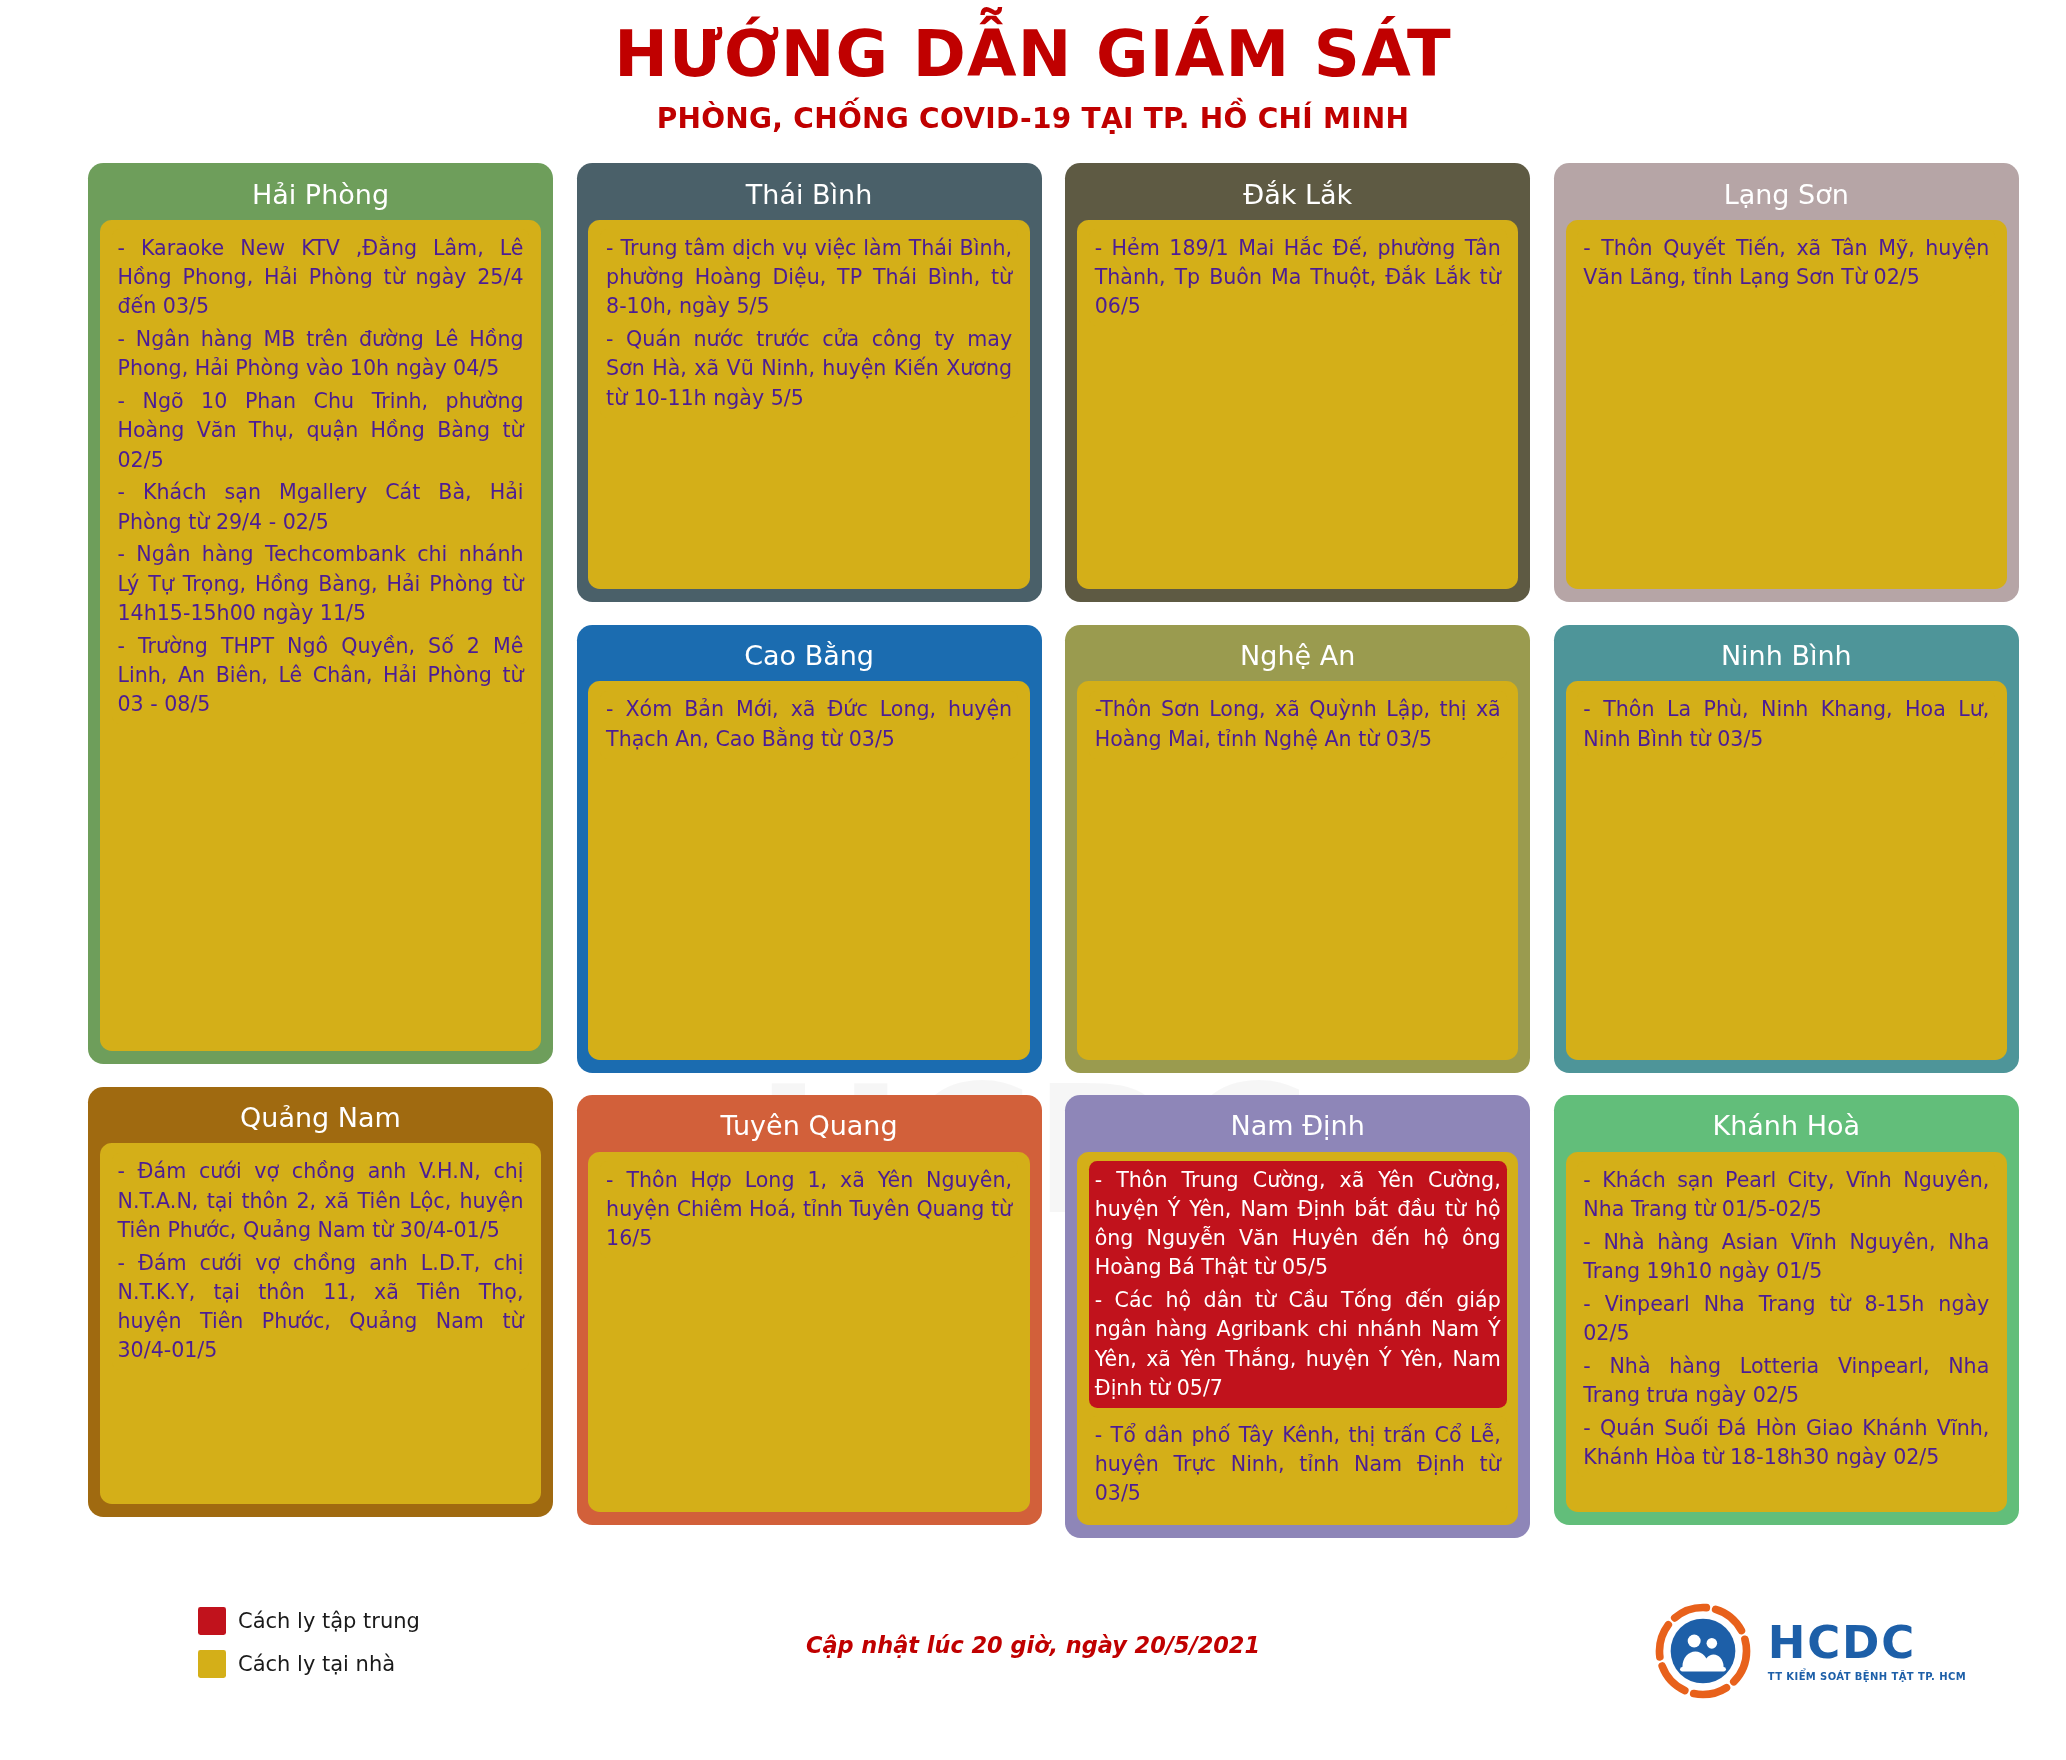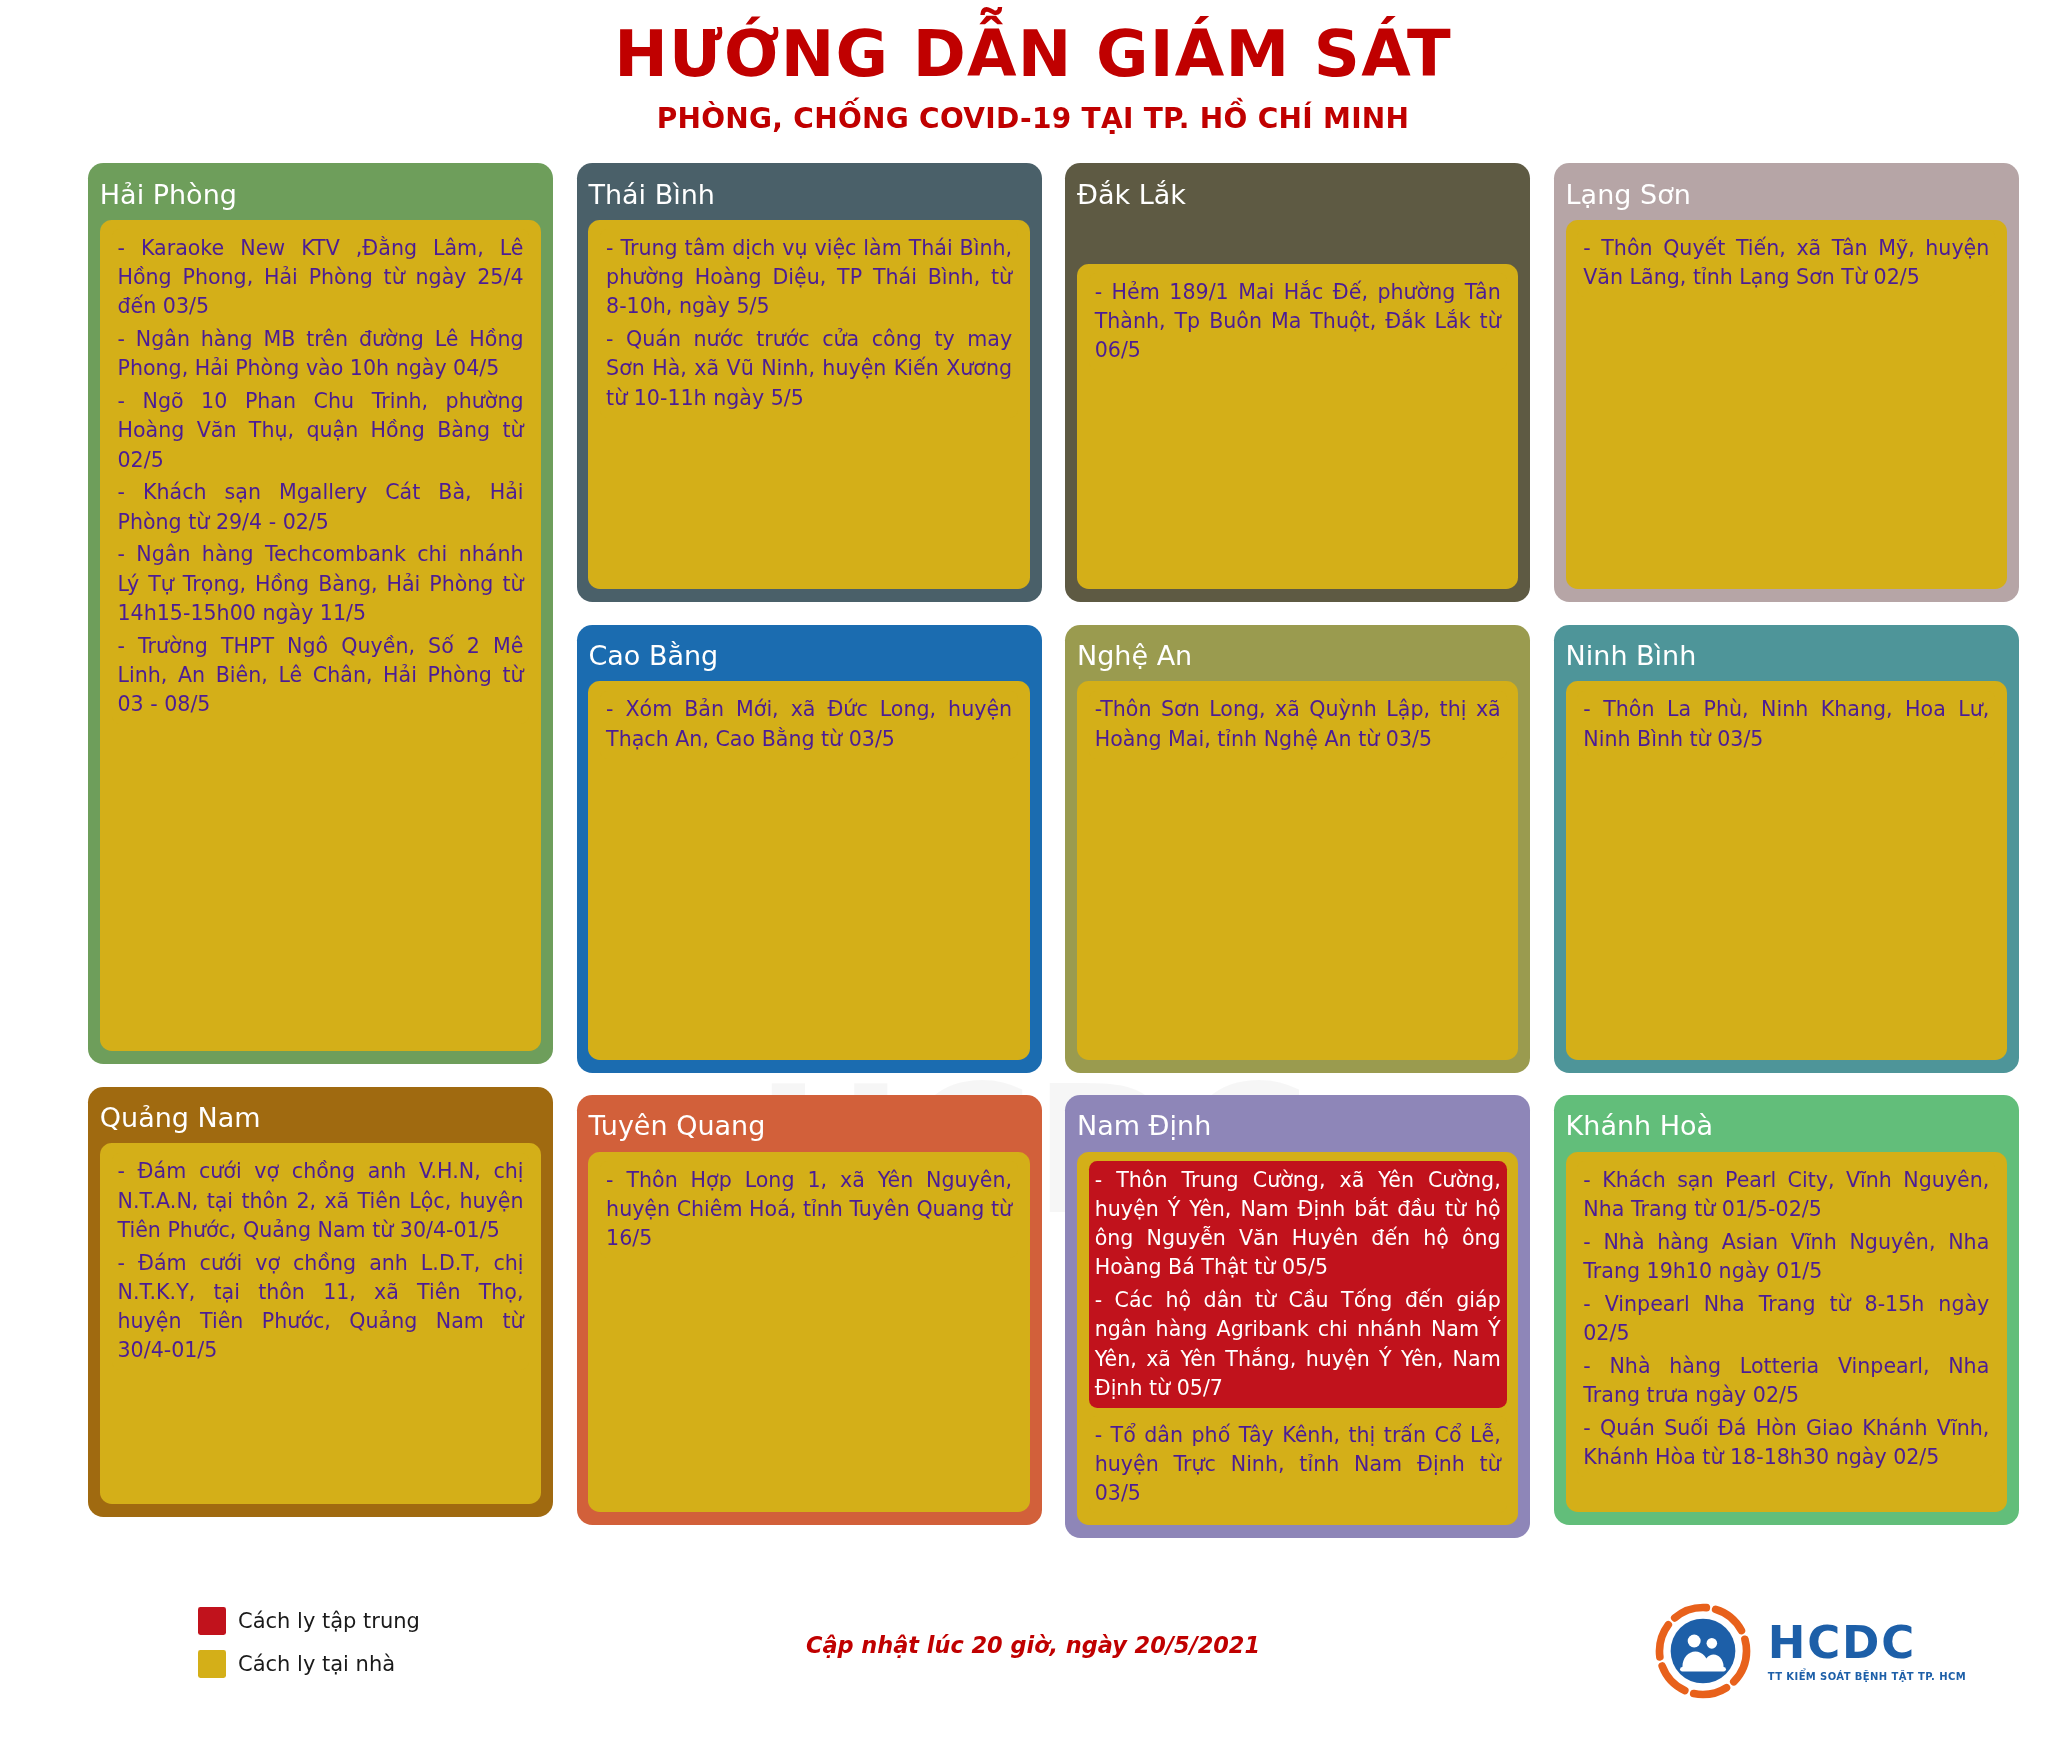"Hải Phòng" .card-title { text-align: left -> center }
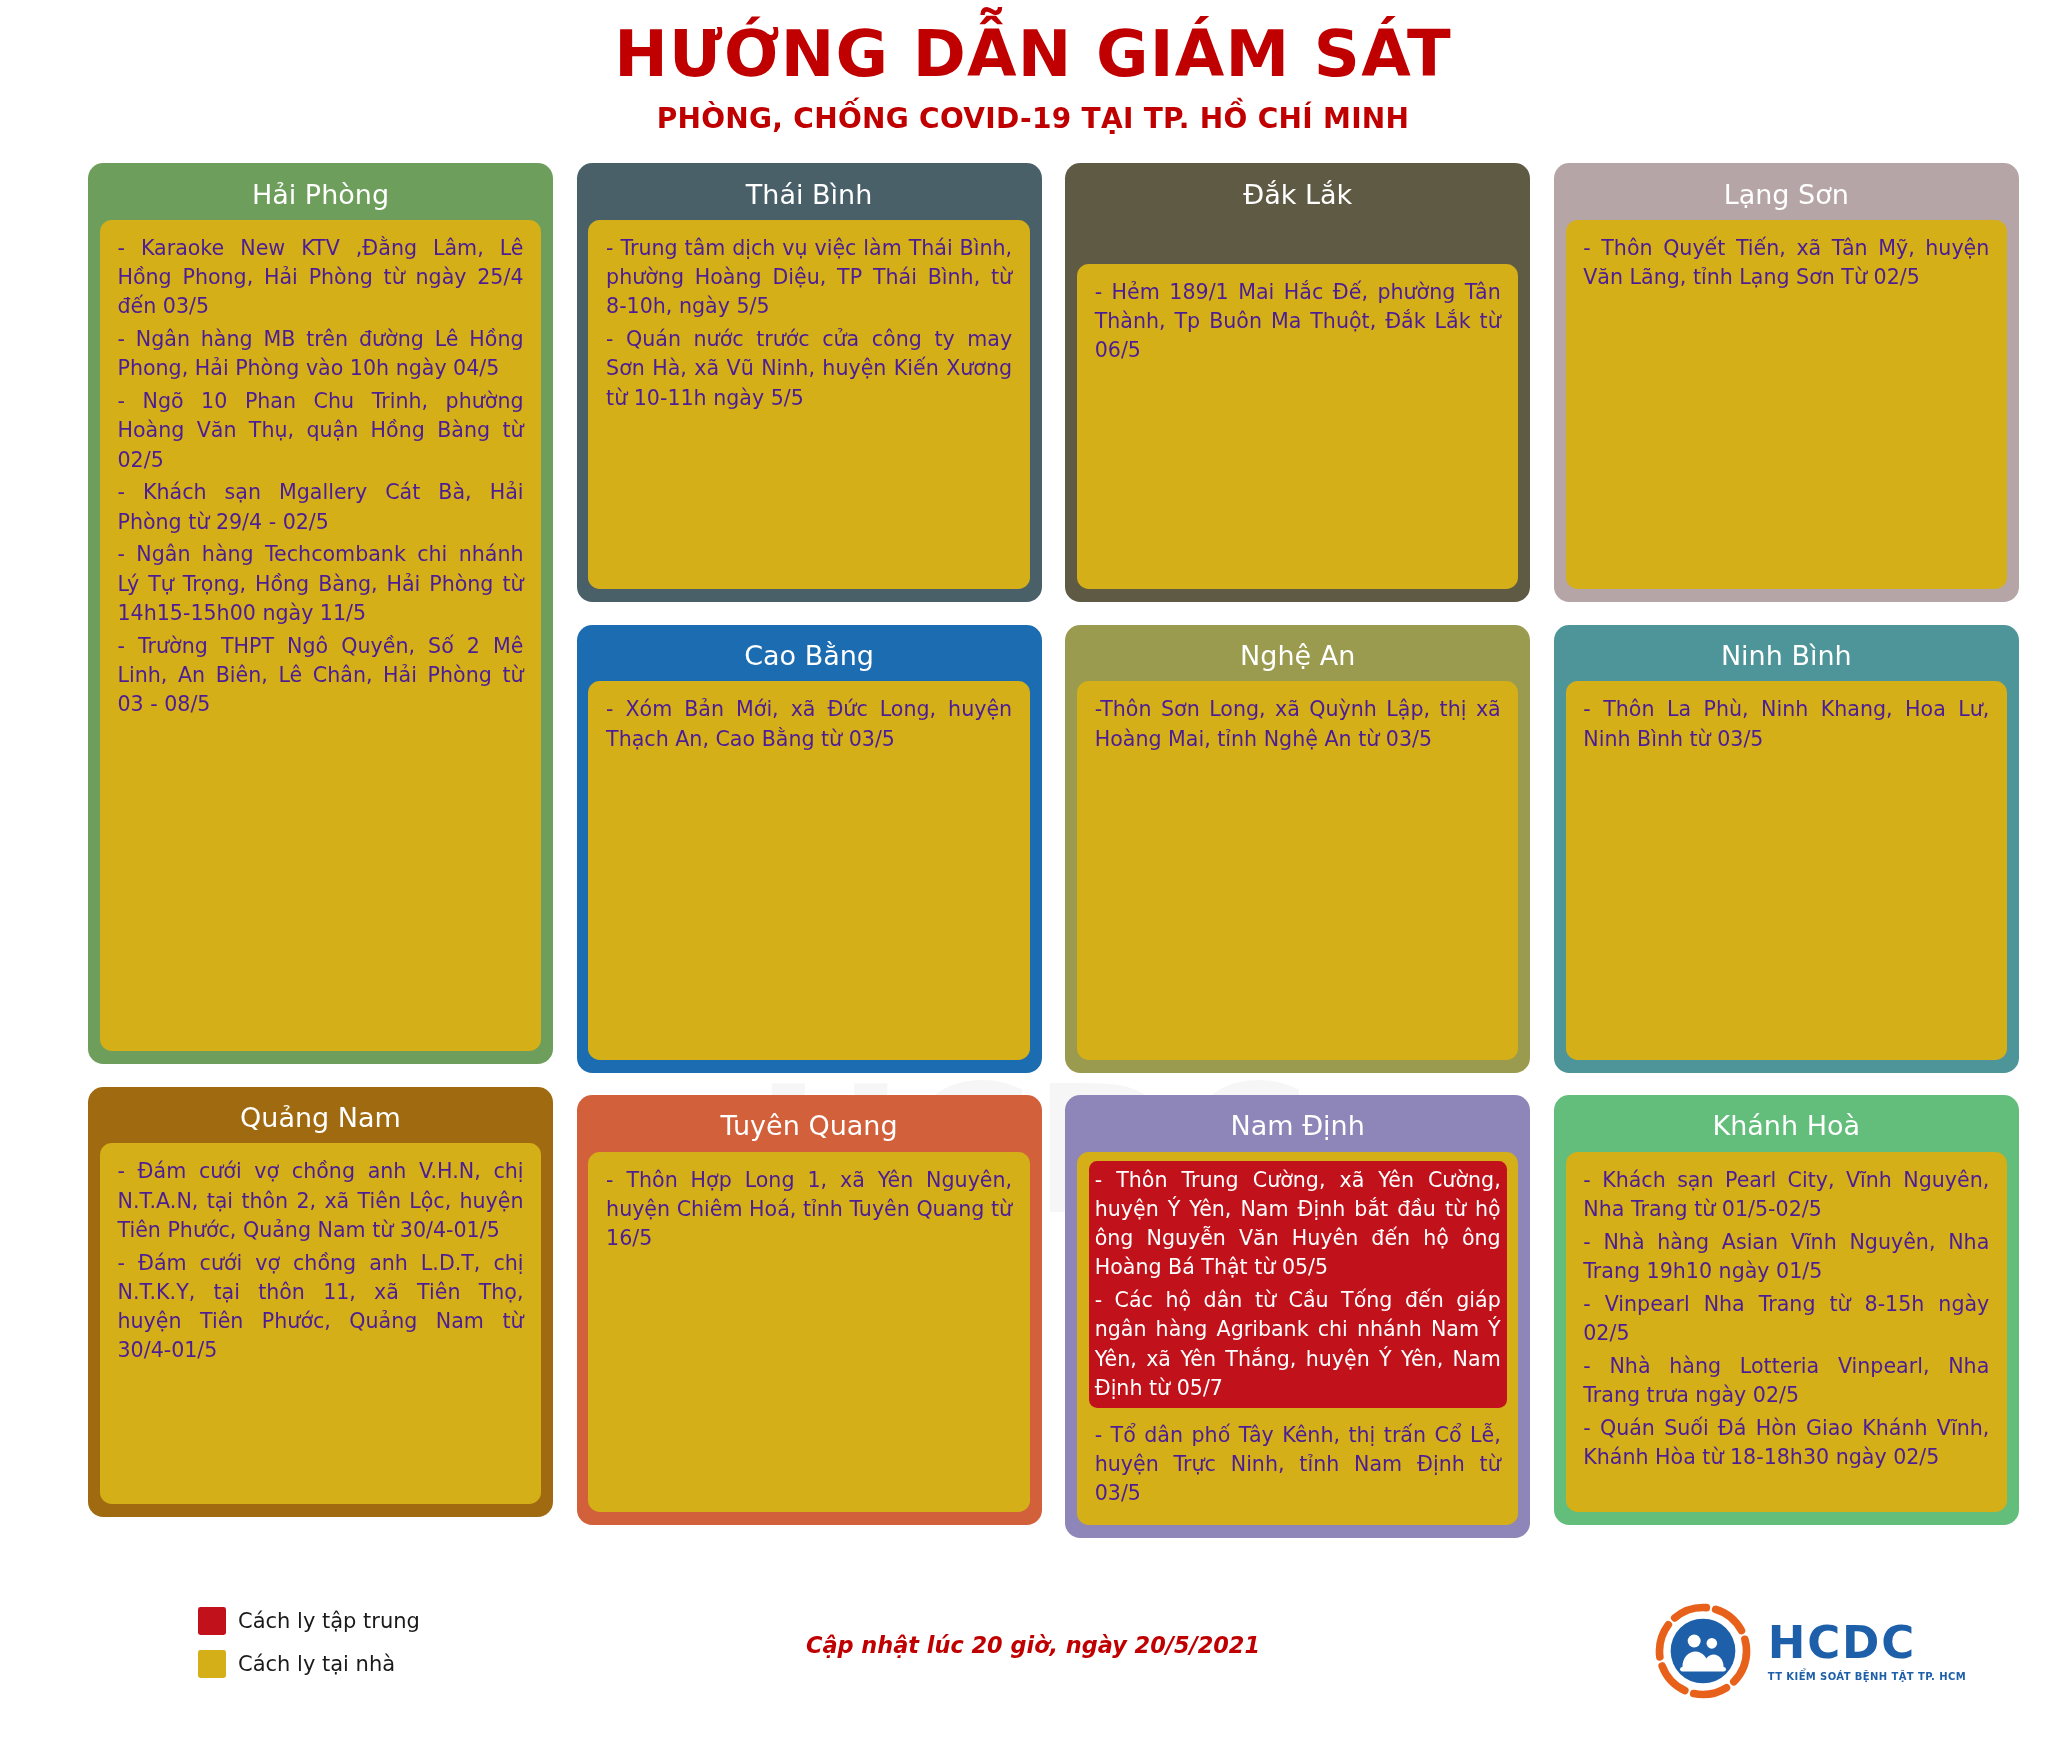"Đắk Lắk" div.card { gap: 44px -> none }
